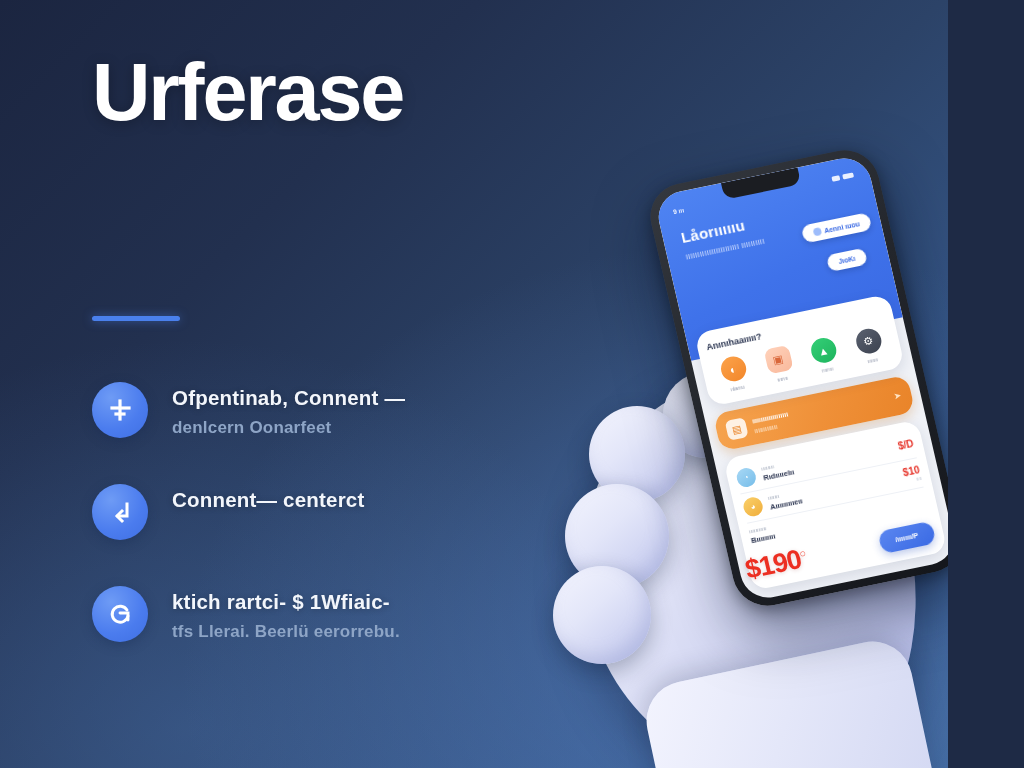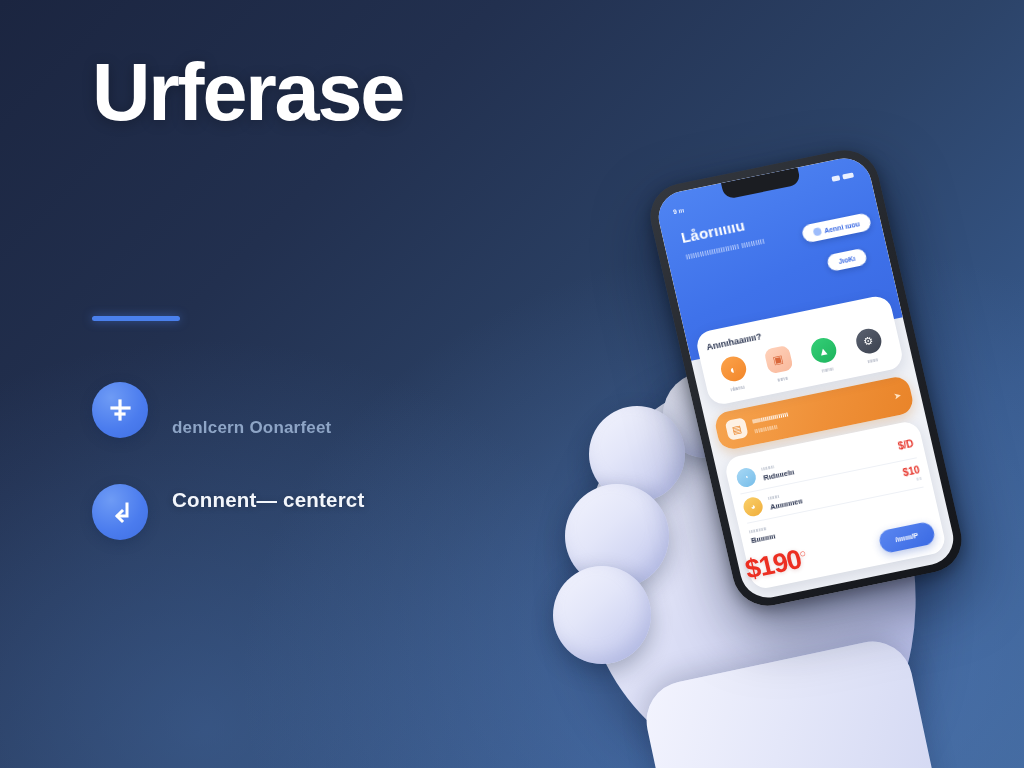"Urferase" #stage { width: 1024px -> 948px }
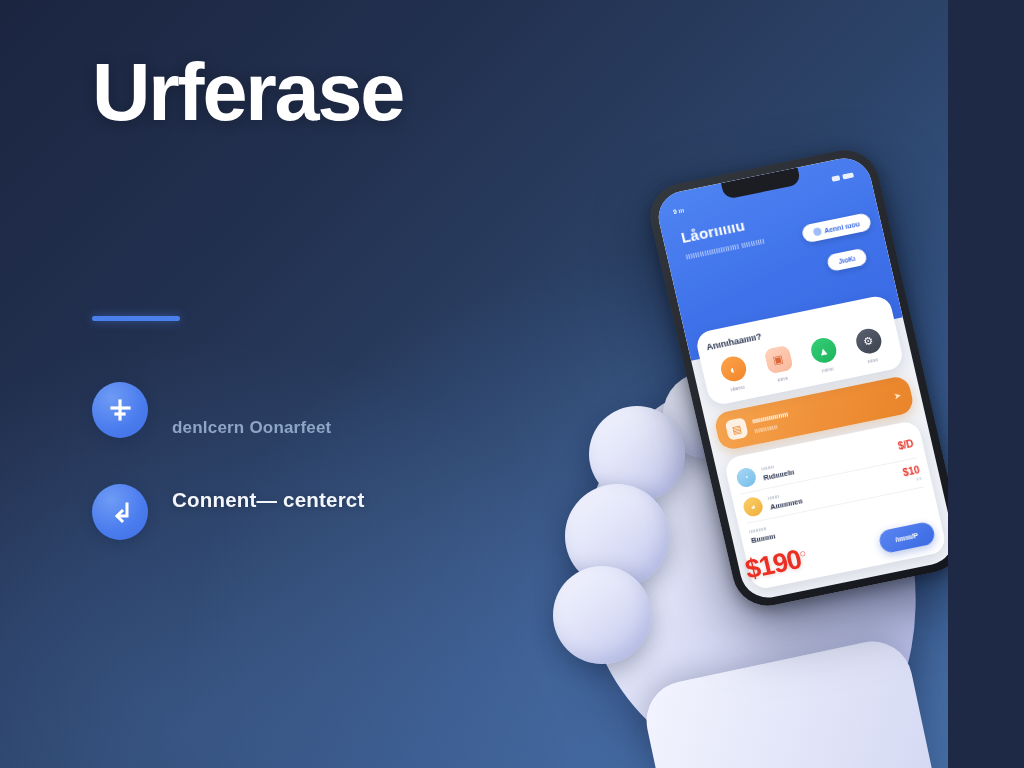"Ofpentinab, Connent —" div.b-title { html: none -> <div>Ofpentinab, Connent —</div> }
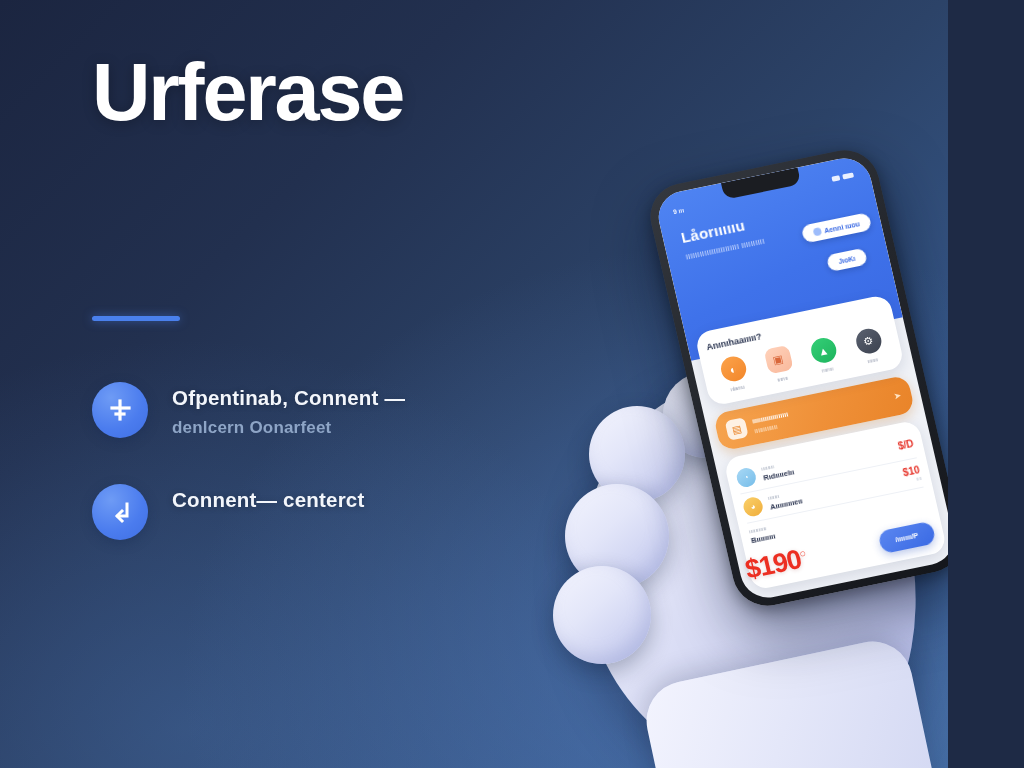"ktich rartci- $ 1Wfiaic-" div.bullet { html: none -> <div> <span> <svg> <g> <path></path> <path></path> </g> </svg> </span> <div>ktich rartci- $ 1Wfiaic-</div> <div>tfs Llerai. Beerlü eerorrebu.</div> </div> }
